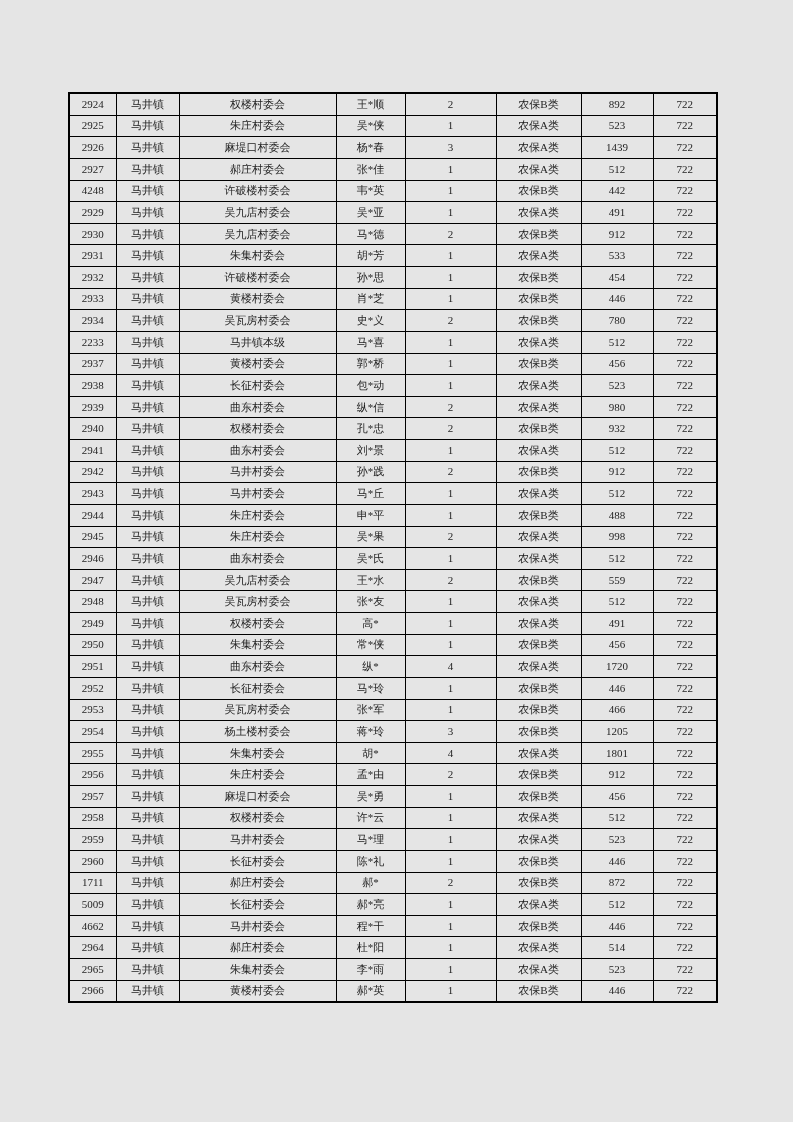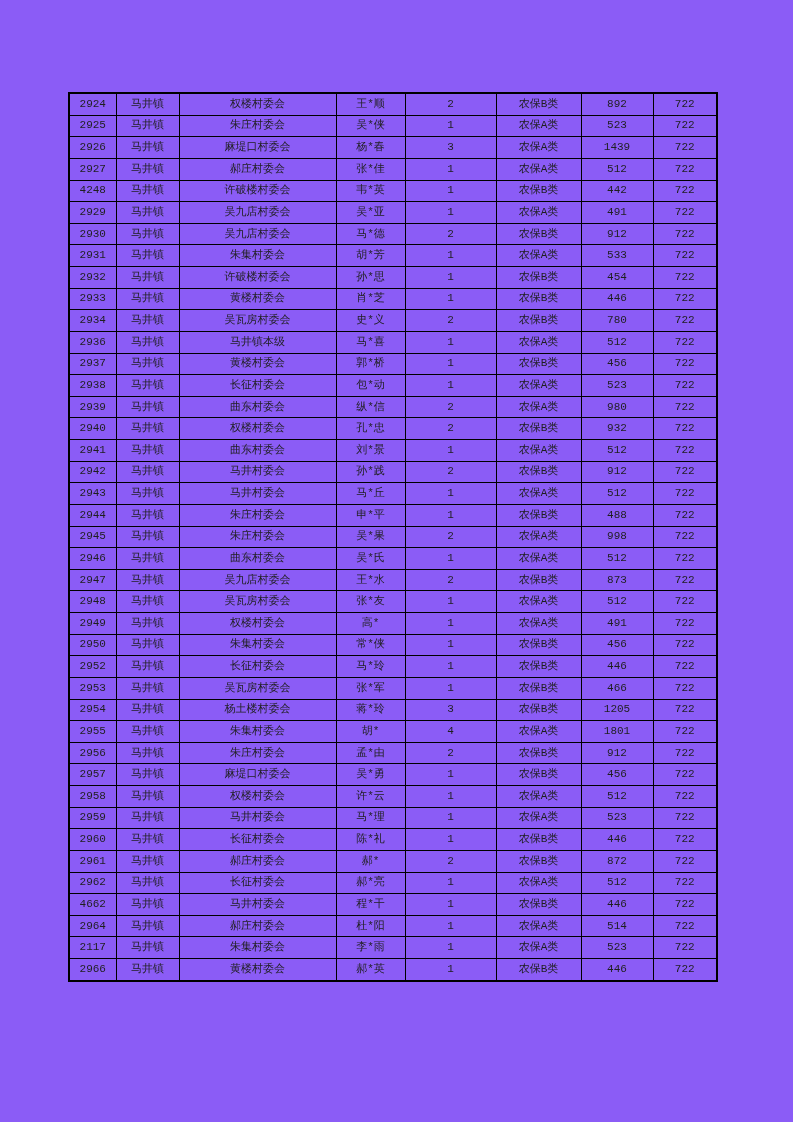"2924" .sheet { background: #8b5cf6 -> #e5e5e5; font-family: Liberation Mono, monospace -> none }
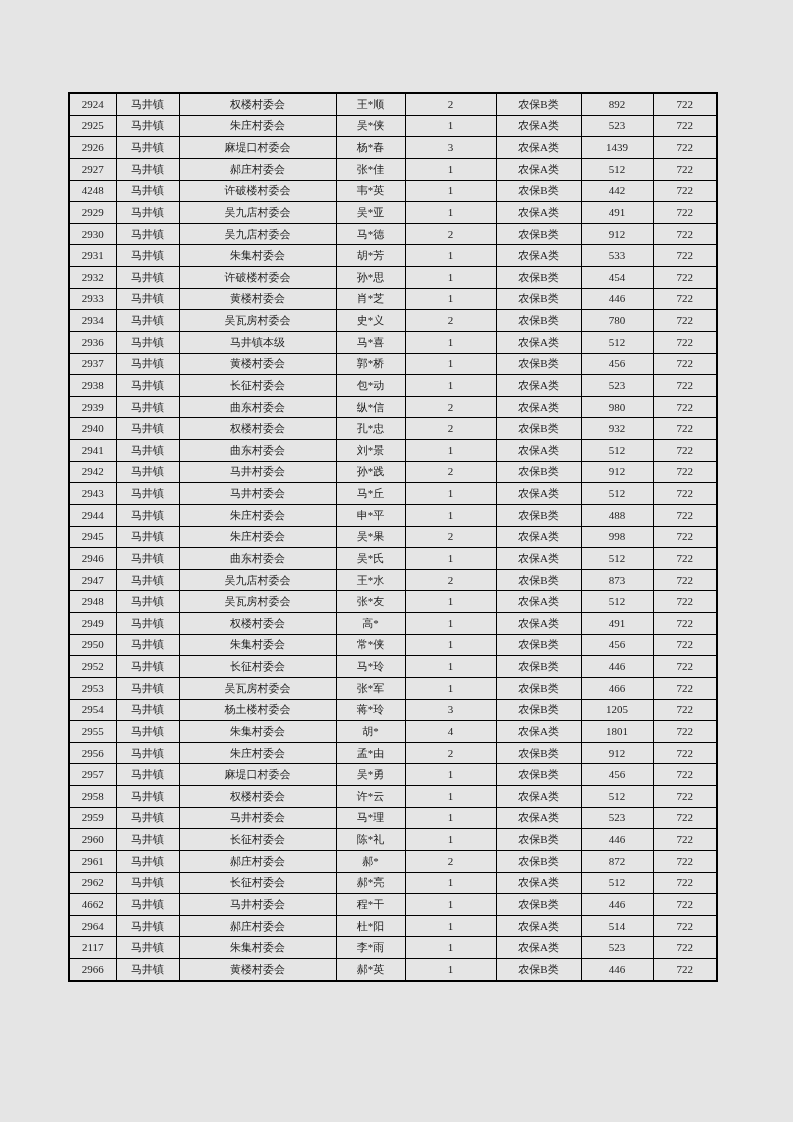"2936" td { text: 2936 -> 2233 }
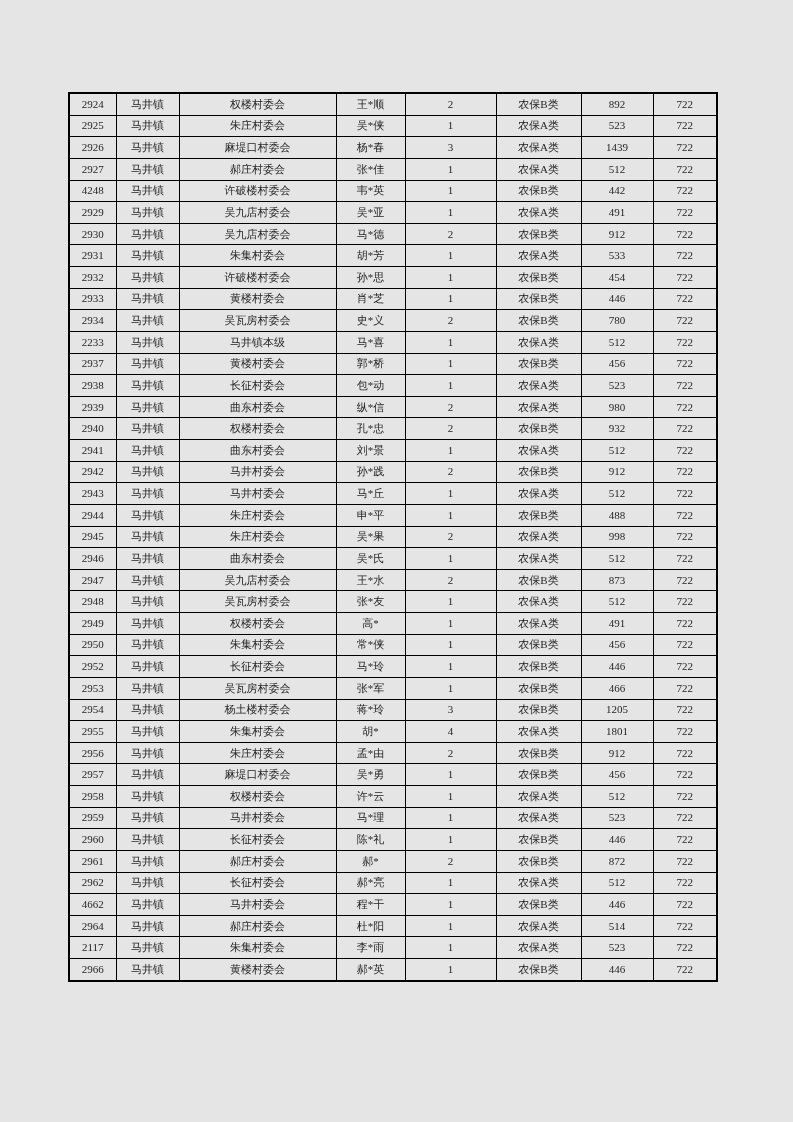"873" td { text: 873 -> 559 }
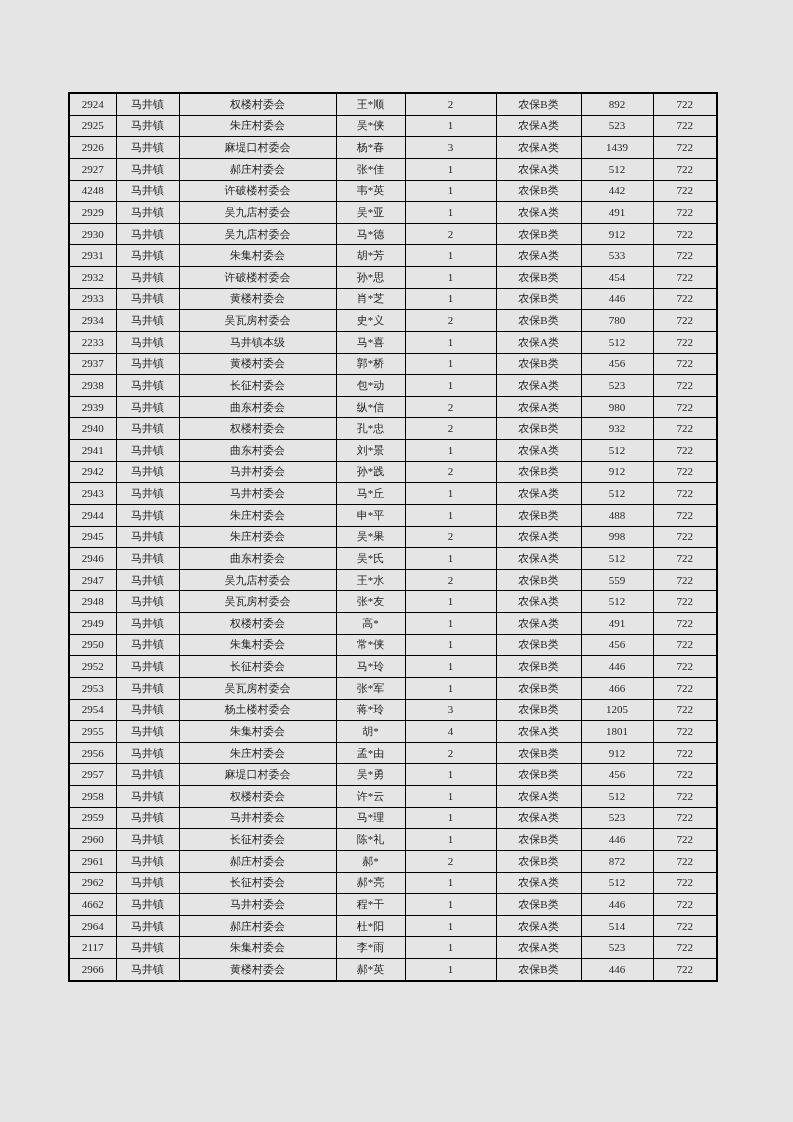"2951" tr { html: none -> <tr> <td>2951</td> <td>马井镇</td> <td>曲东村委会</td> <td>纵*</td> <td>4</td> <td>农保A类</td> <td>1720</td> <td>722</td> </tr> }
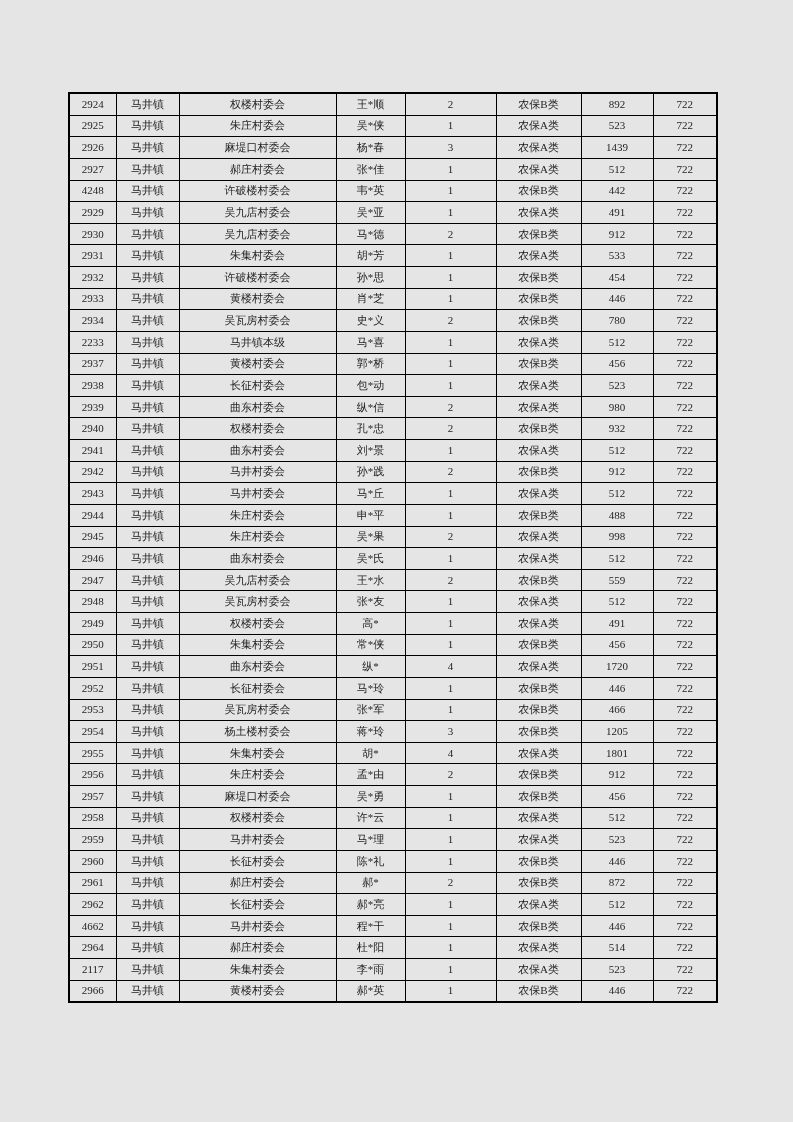"2961" td { text: 2961 -> 1711 }
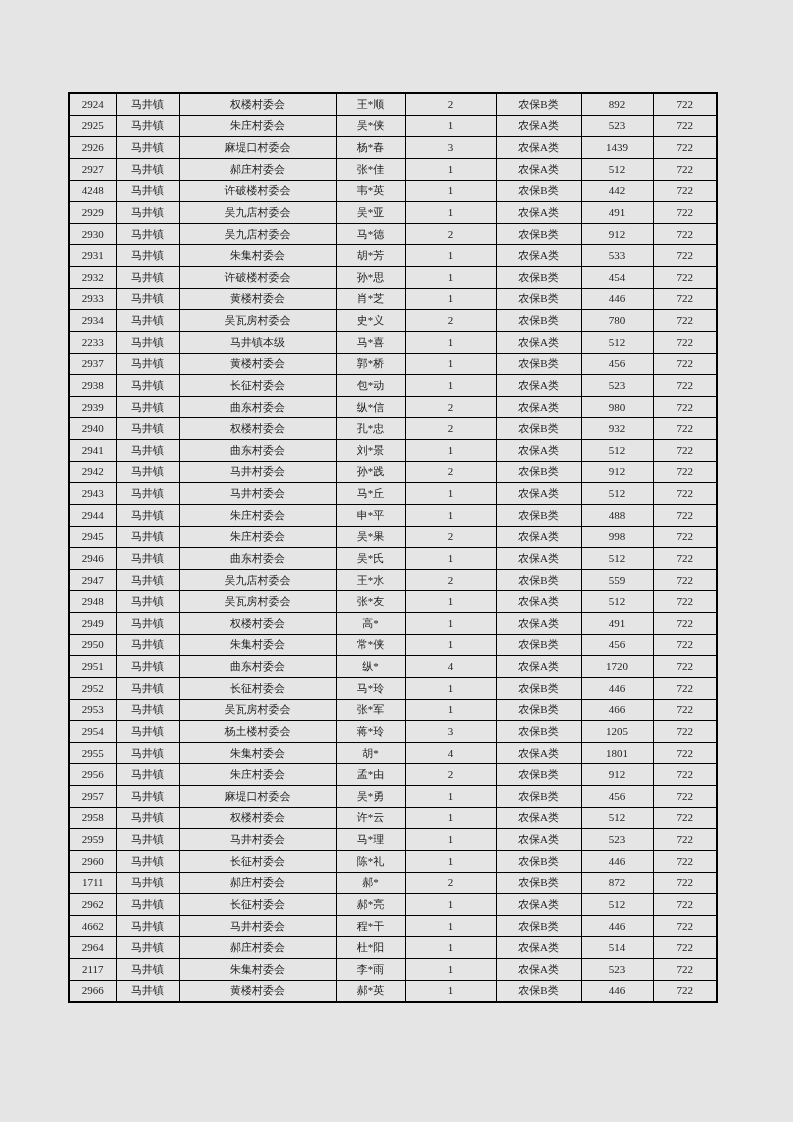"2962" td { text: 2962 -> 5009 }
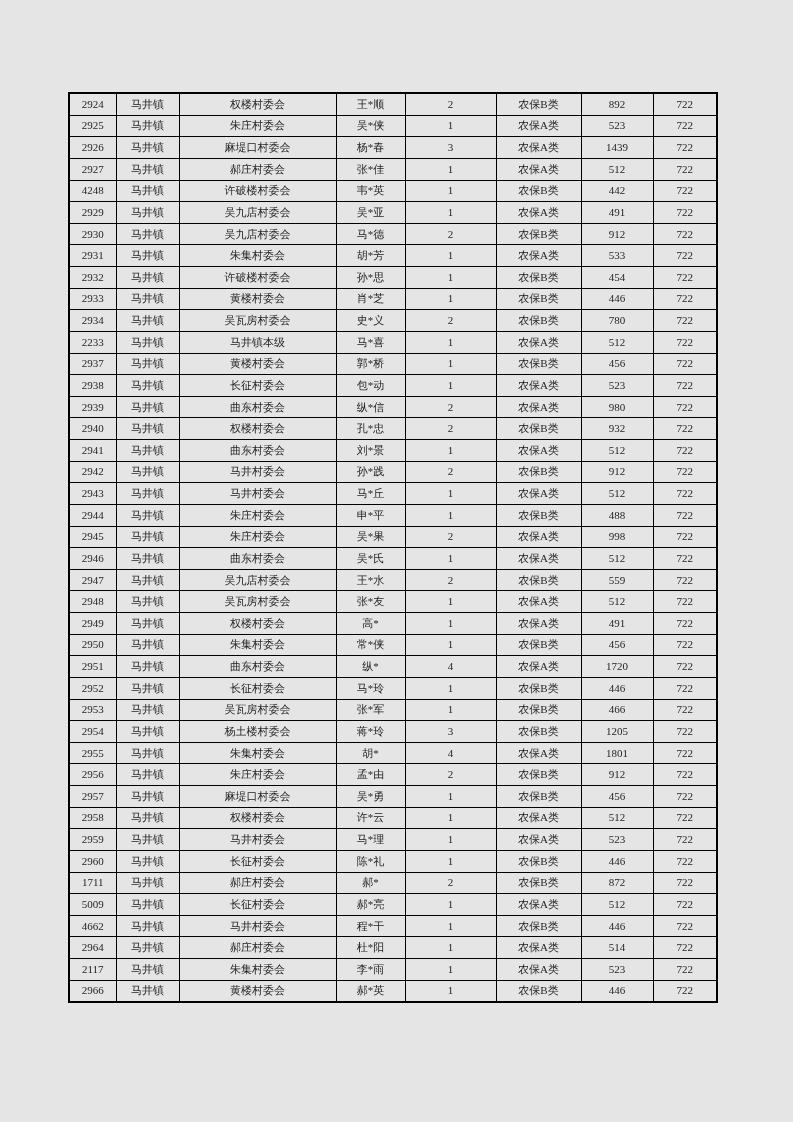"2117" td { text: 2117 -> 2965 }
